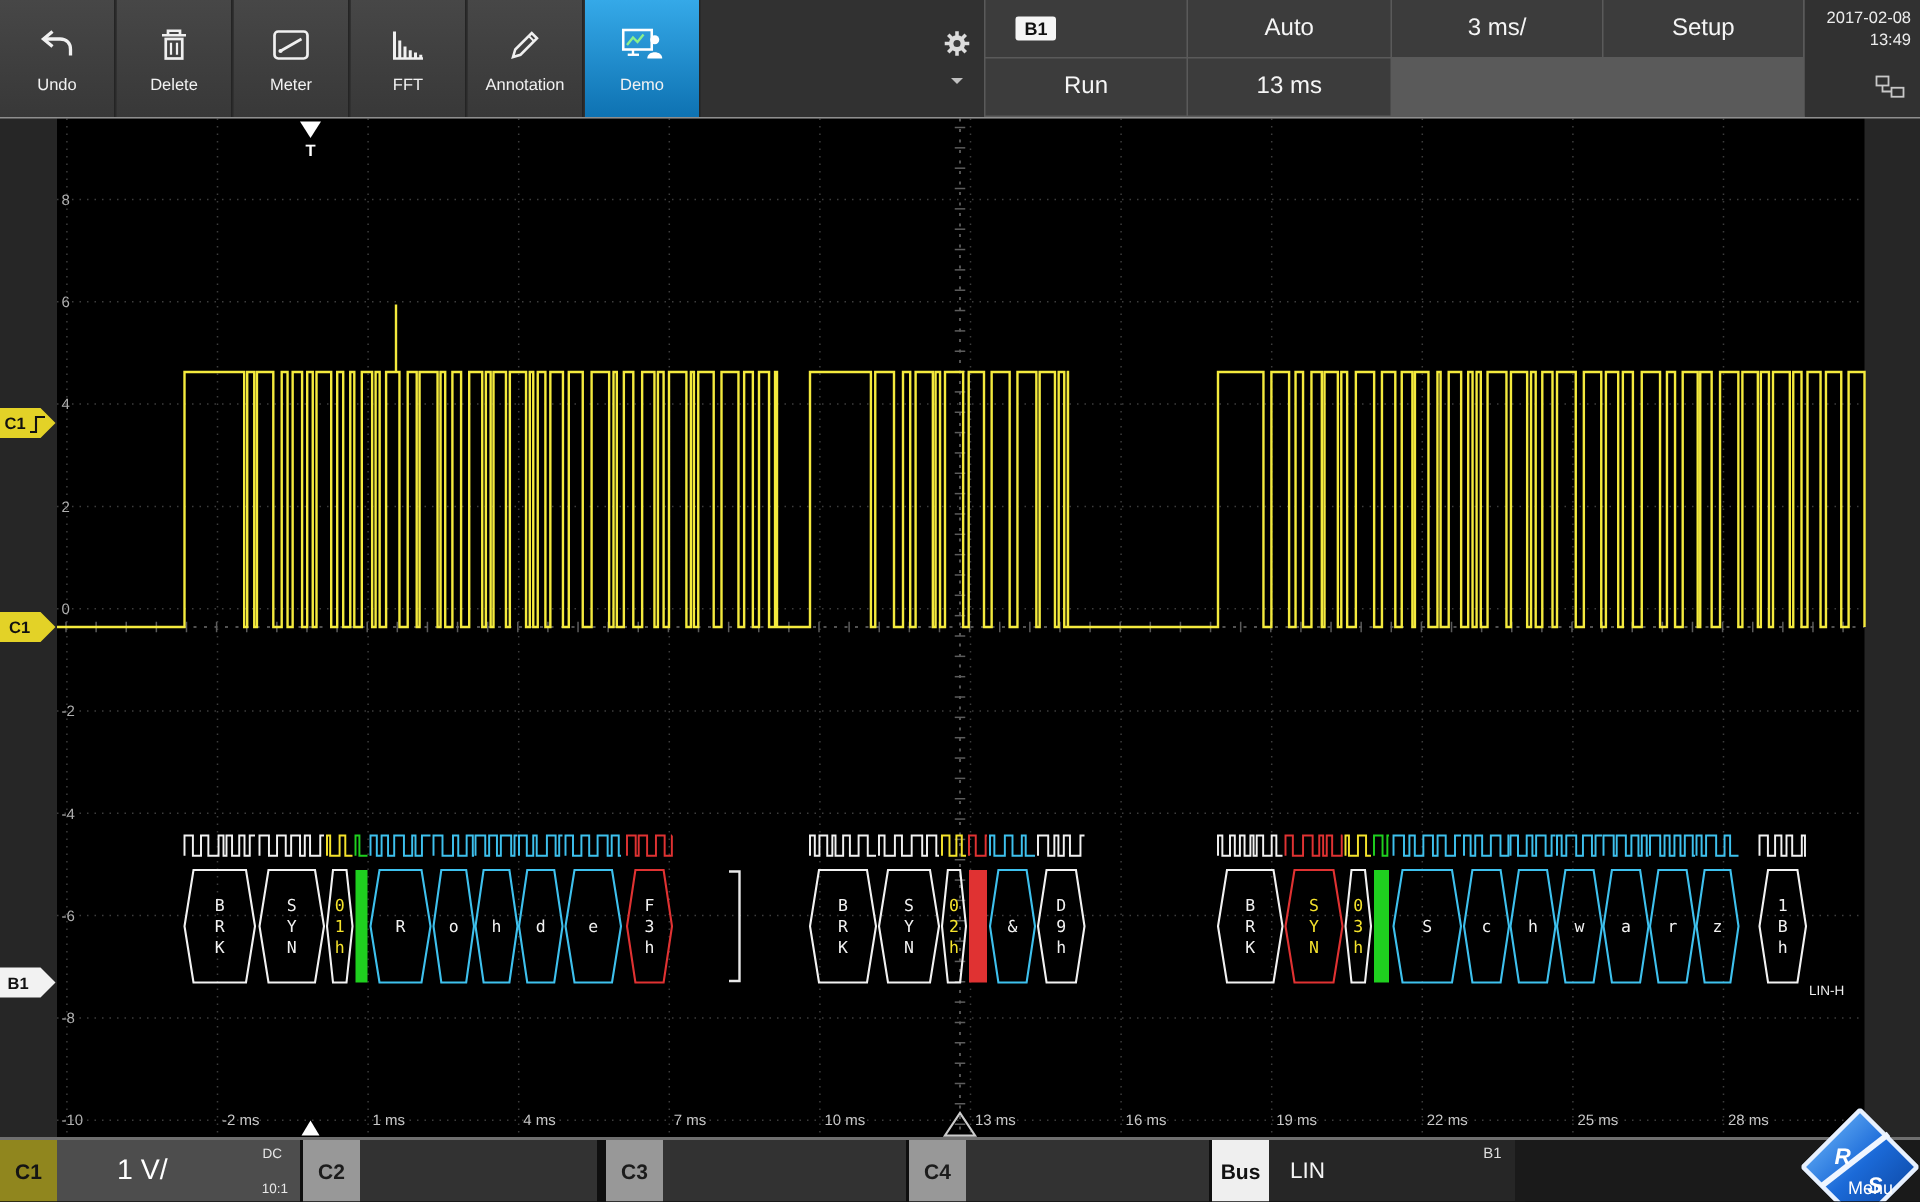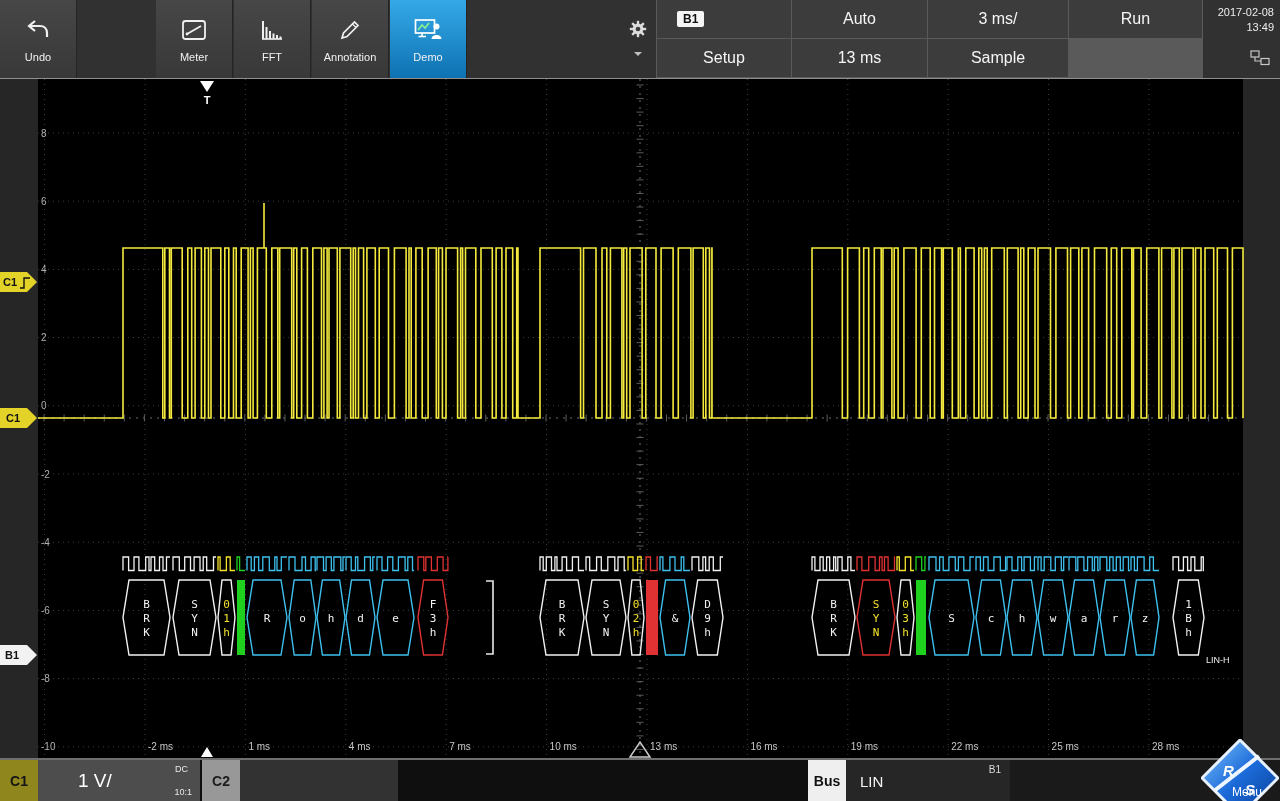"Delete" button.tb-btn { html: none -> <button> <span> <svg> <path></path> <line></line> <rect></rect> <line></line> <line></line> </svg> </span> <span>Delete</span> </button> }
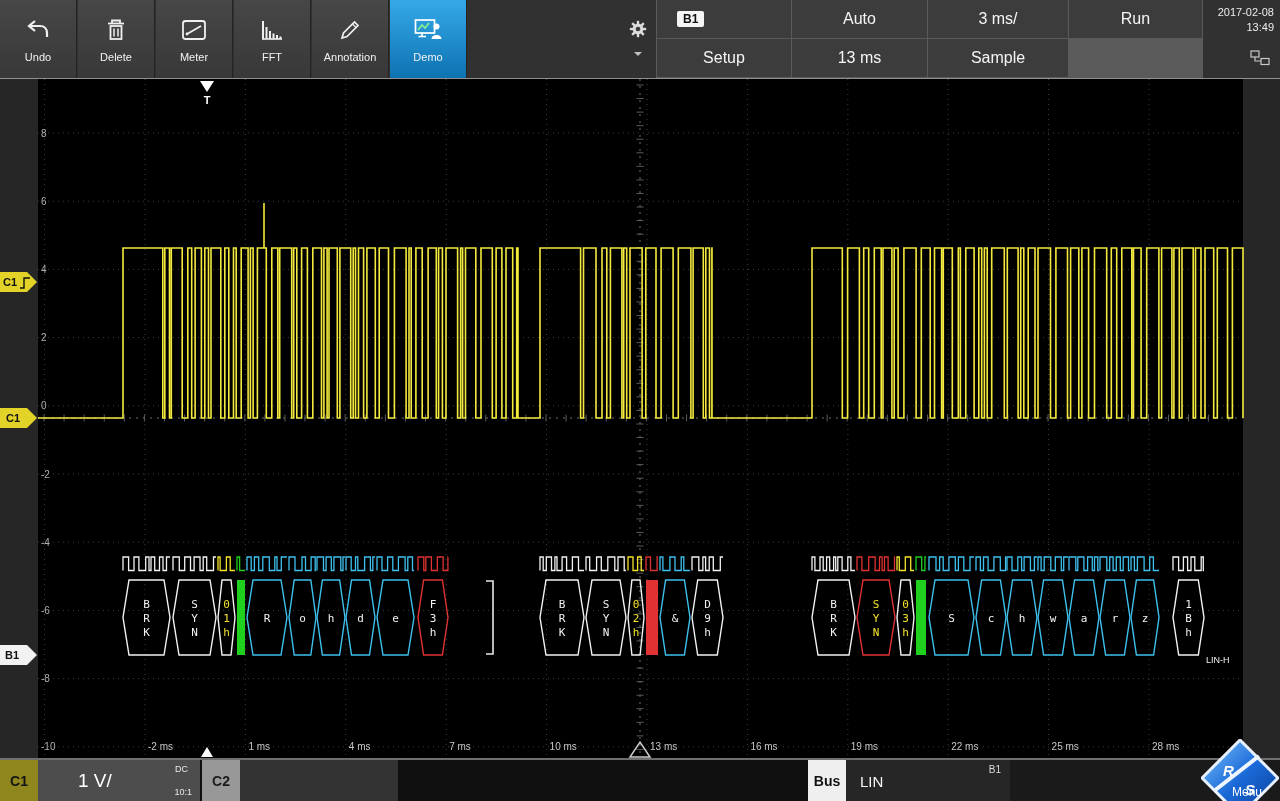"Run" div.scell { order: before "Setup" -> after "Setup" }
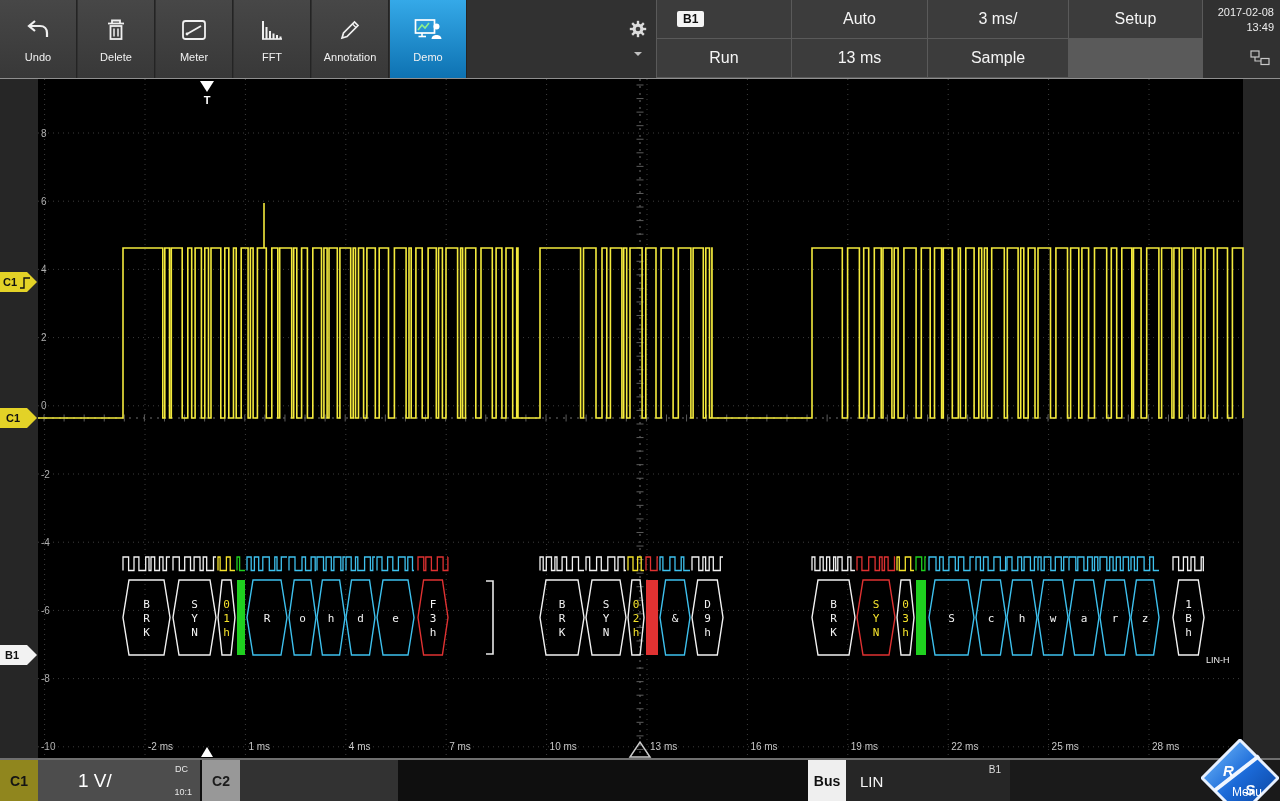"Sample" div.scell { html: <div>Sample</div> -> none }
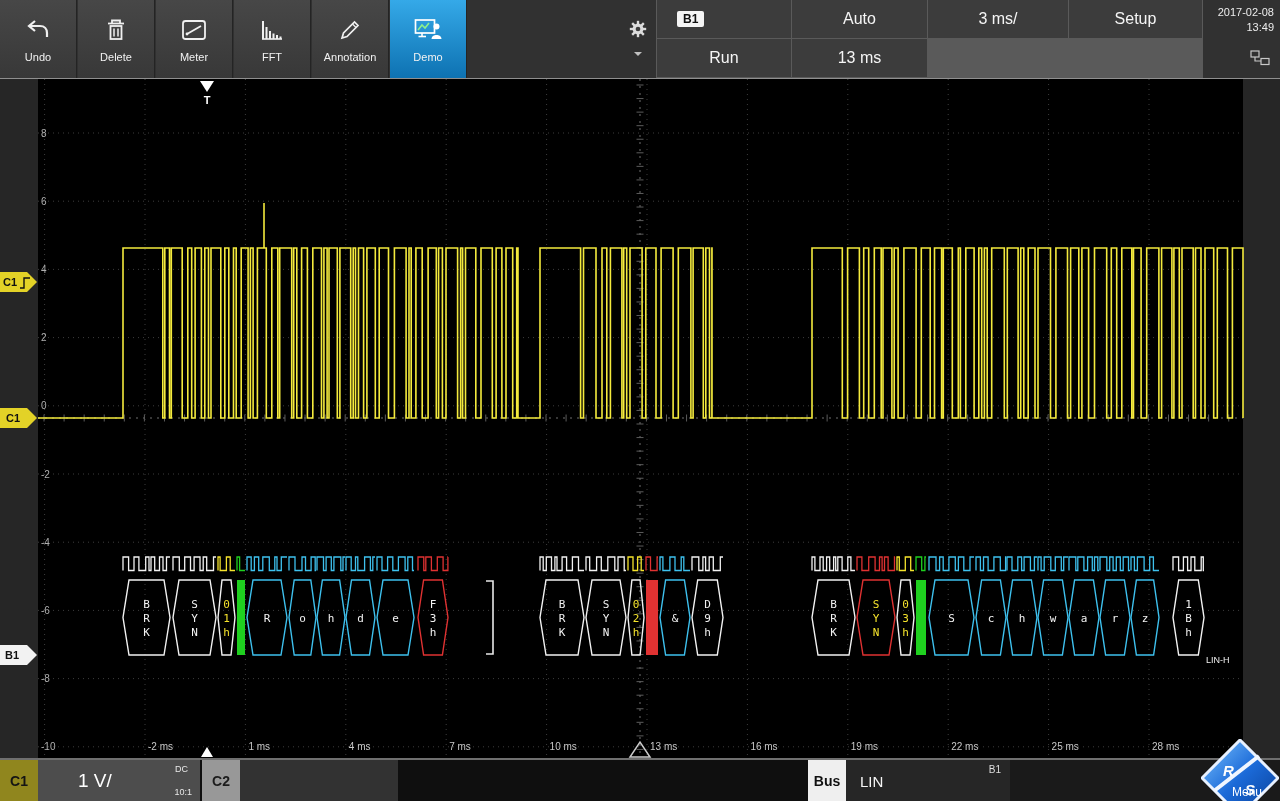"C3" div.sec { html: none -> <div> <div>C3</div> <div></div> </div> }
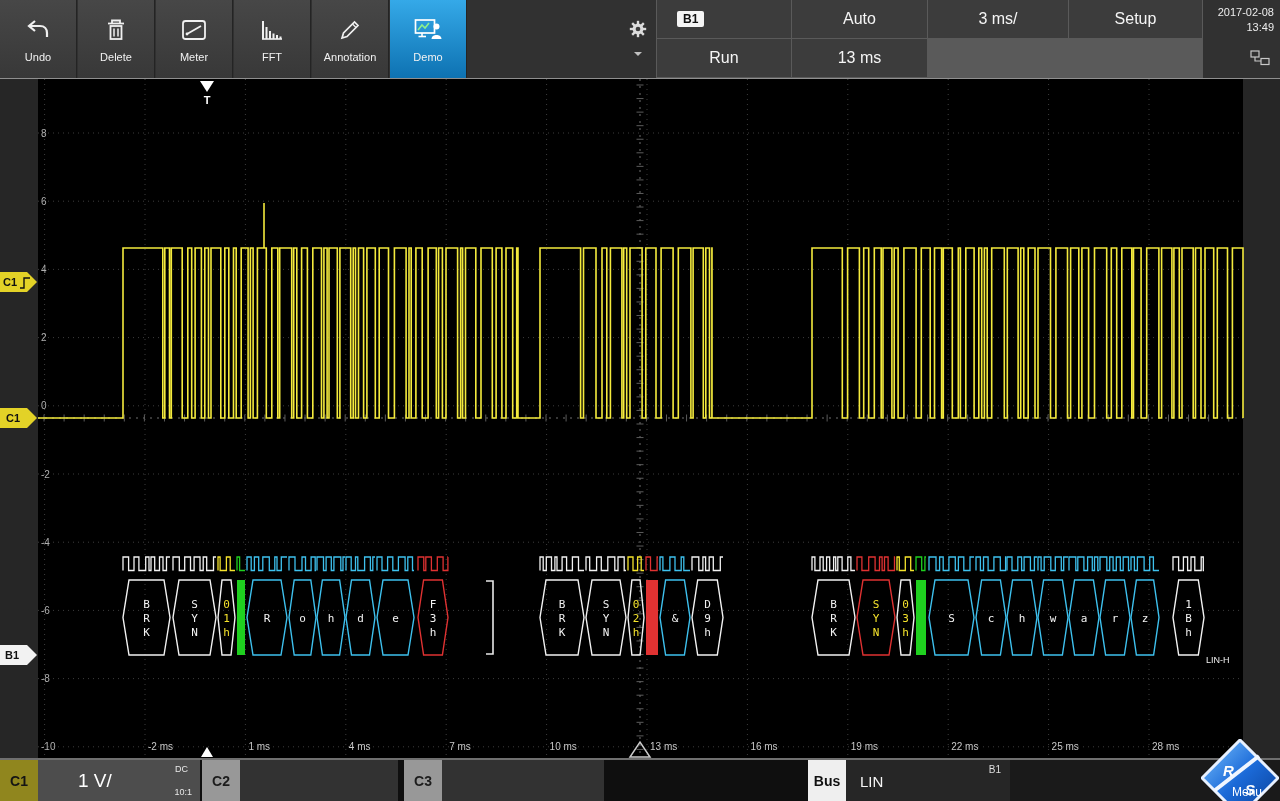"C4" div.sec { html: none -> <div> <div>C4</div> <div></div> </div> }
